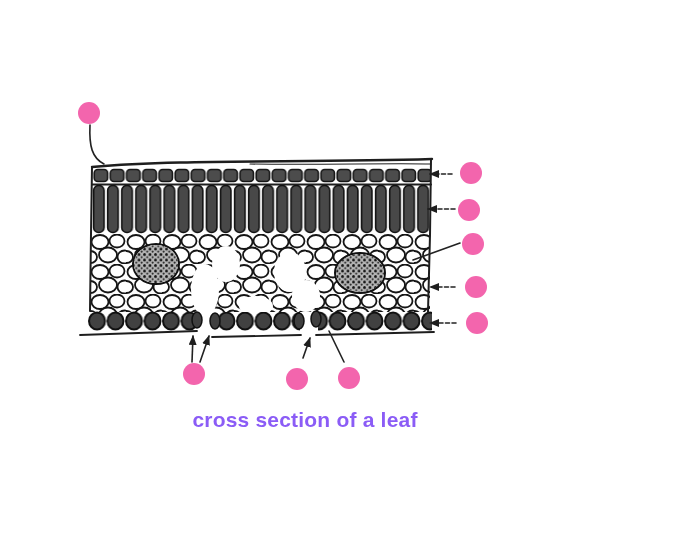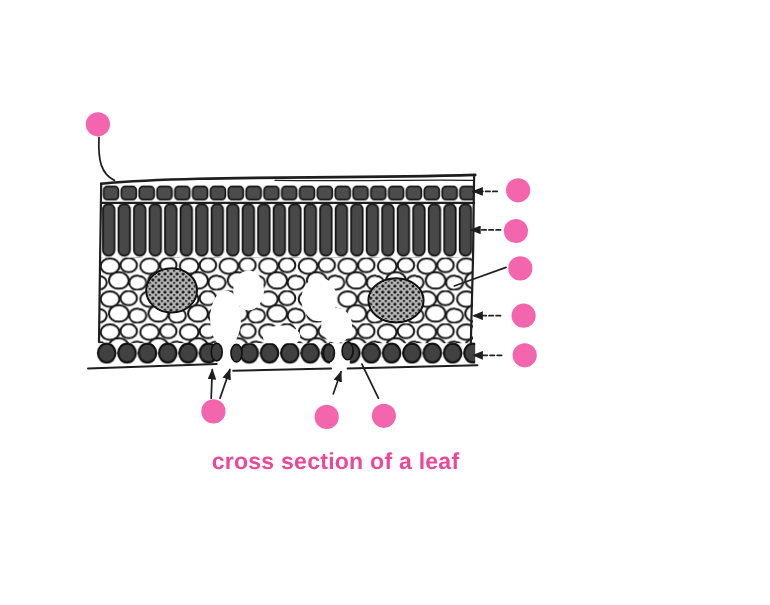"cross section of a leaf" .caption { color: #ec4899 -> #8b5cf6 }
